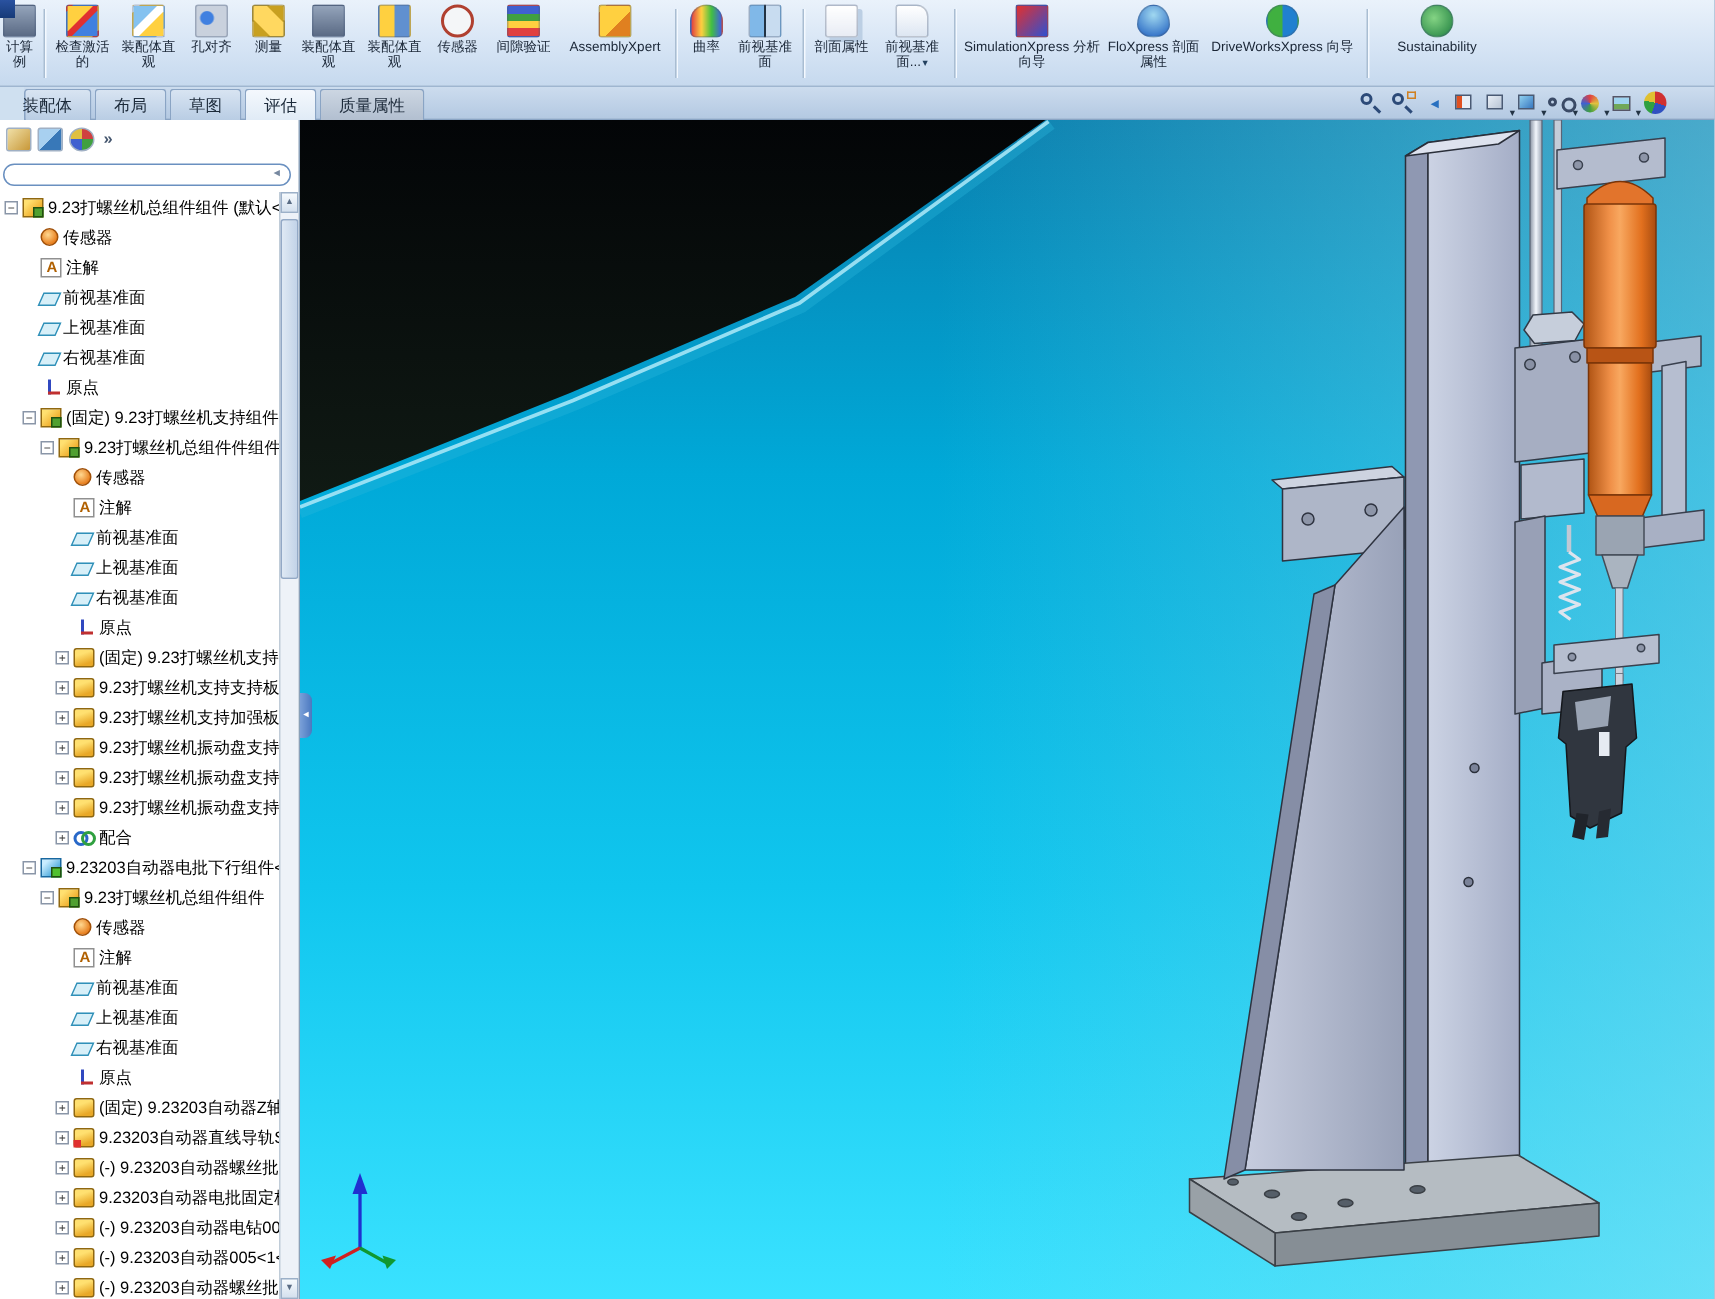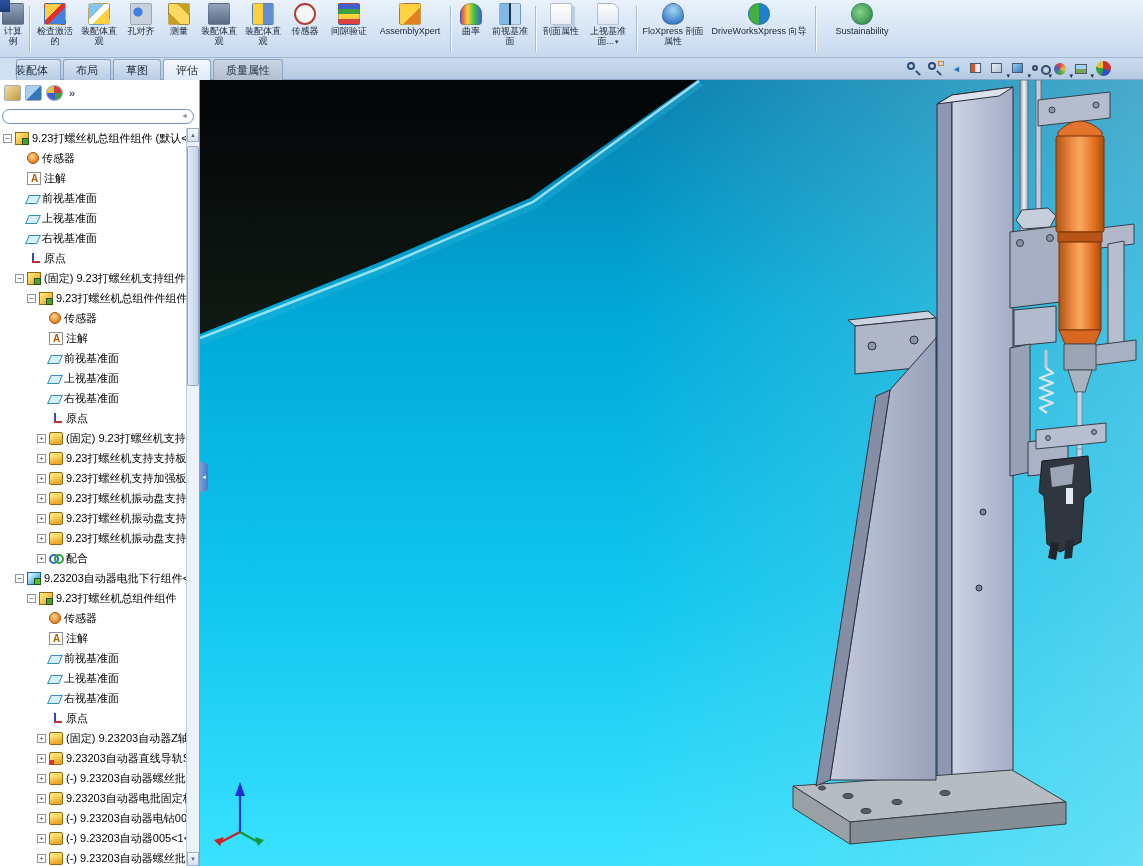"上视基准面..." span { text: 上 -> 前 }
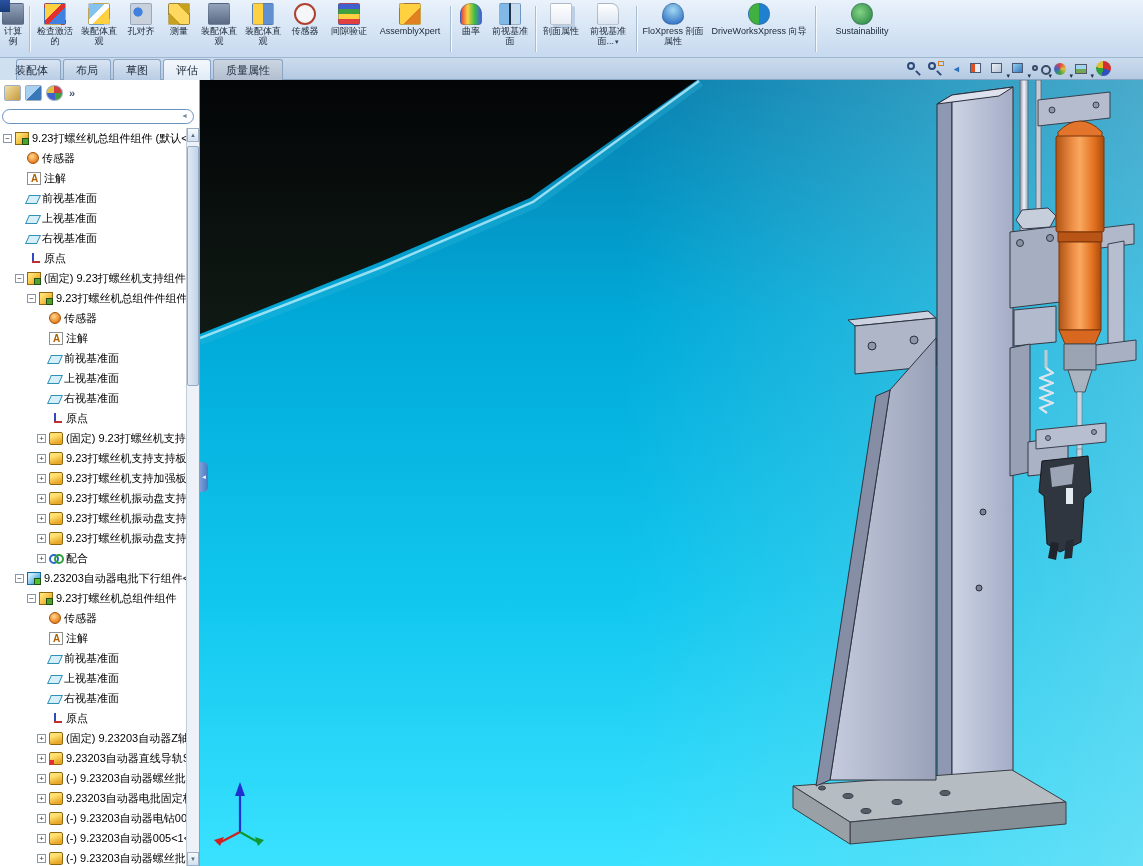"SimulationXpress 分析向导" div.tbtn { html: none -> <div> <span></span> <span>SimulationXpress 分析向导</span> </div> }
